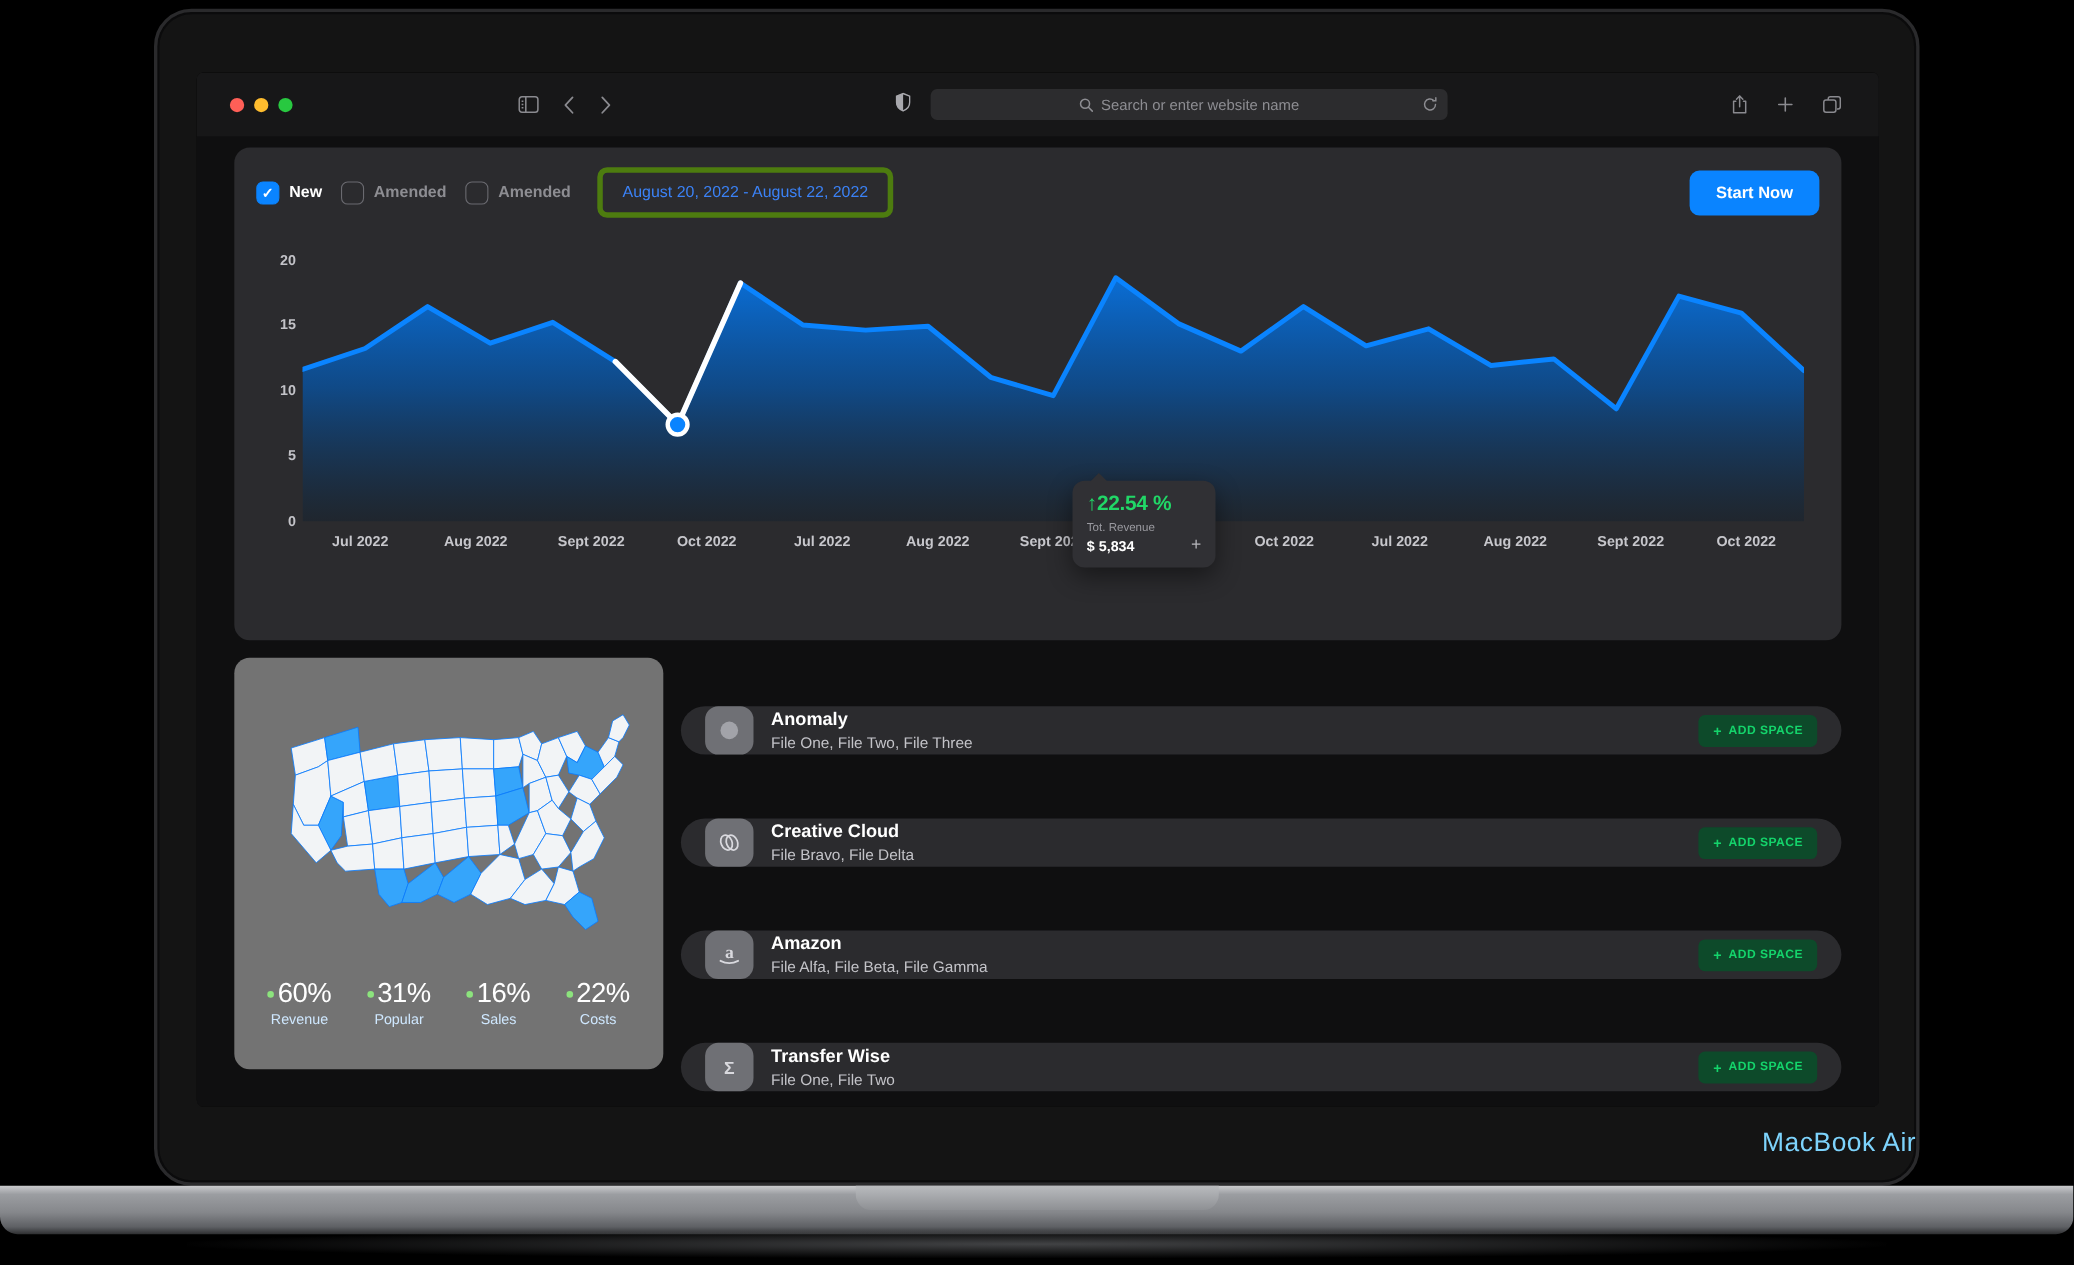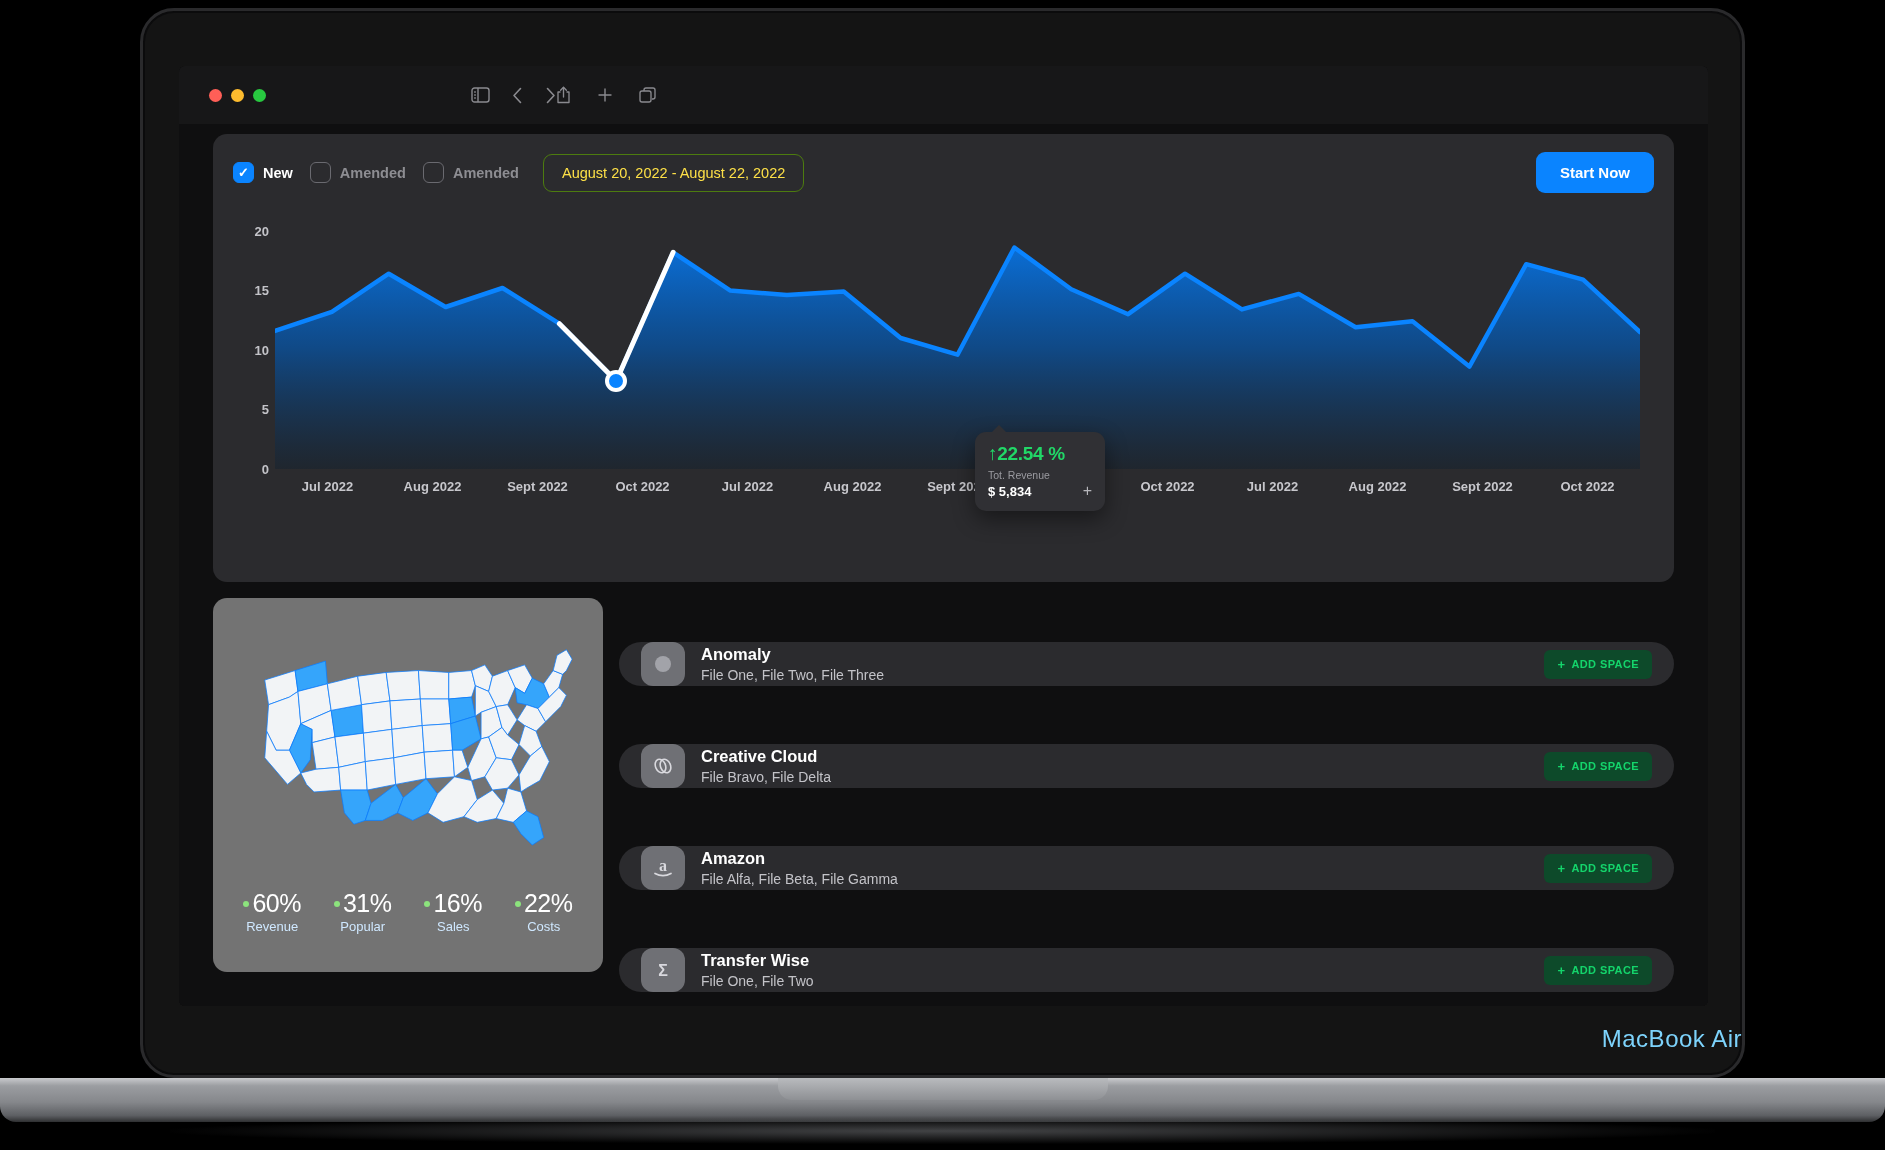"Search or enter website name" div.addr-wrap { html: none -> <div> <span> <svg> <path></path> <path></path> </svg> </span> <div> <span> <svg> <circle></circle> <line></line> </svg> </span> <span>Search or enter website name</span> <span> <svg> <path></path> <polyline></polyline> </svg> </span> </div> </div> }
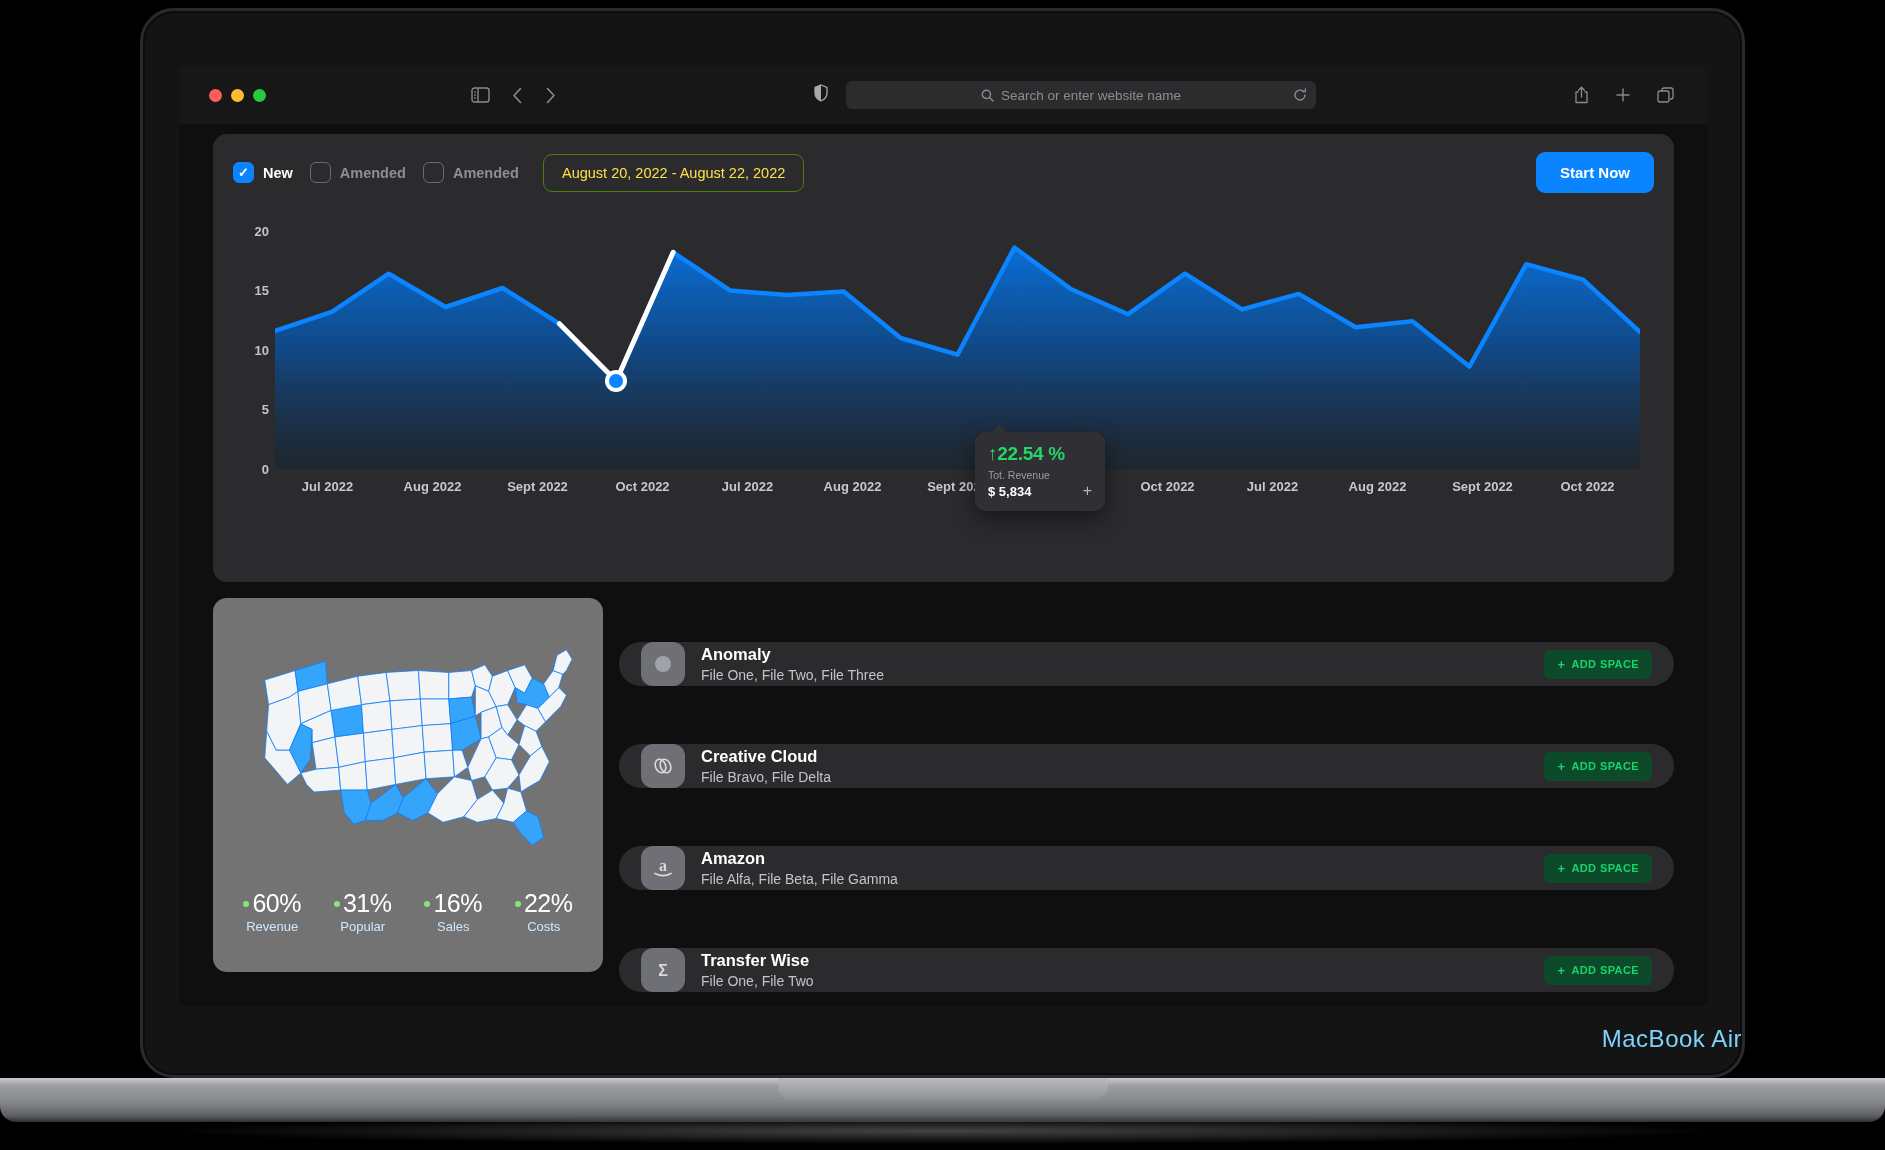"August 20, 2022 - August" .daterange { border: 1px solid #4d7c0f -> 5px solid #4d7c0f; color: #fde047 -> #3b82f6 }
